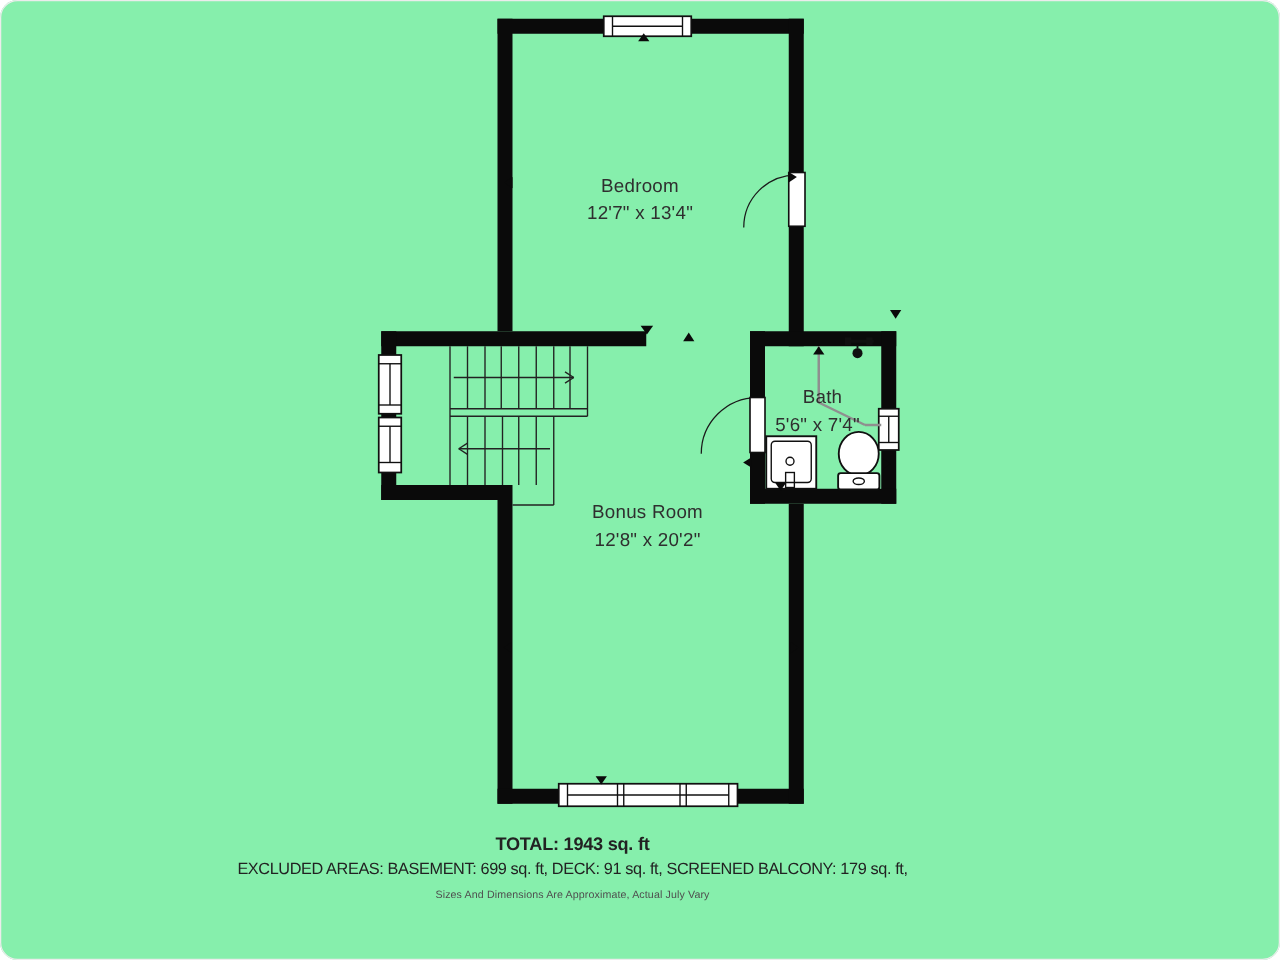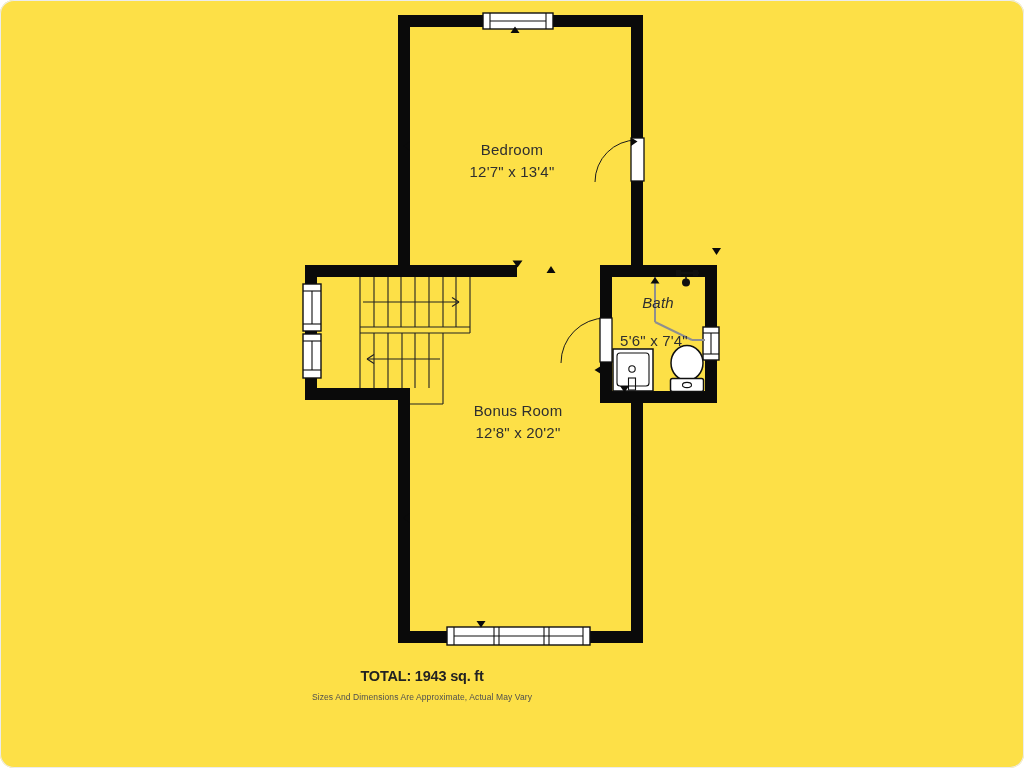"Bedroom" .stage { background: #fde047 -> #86efac }
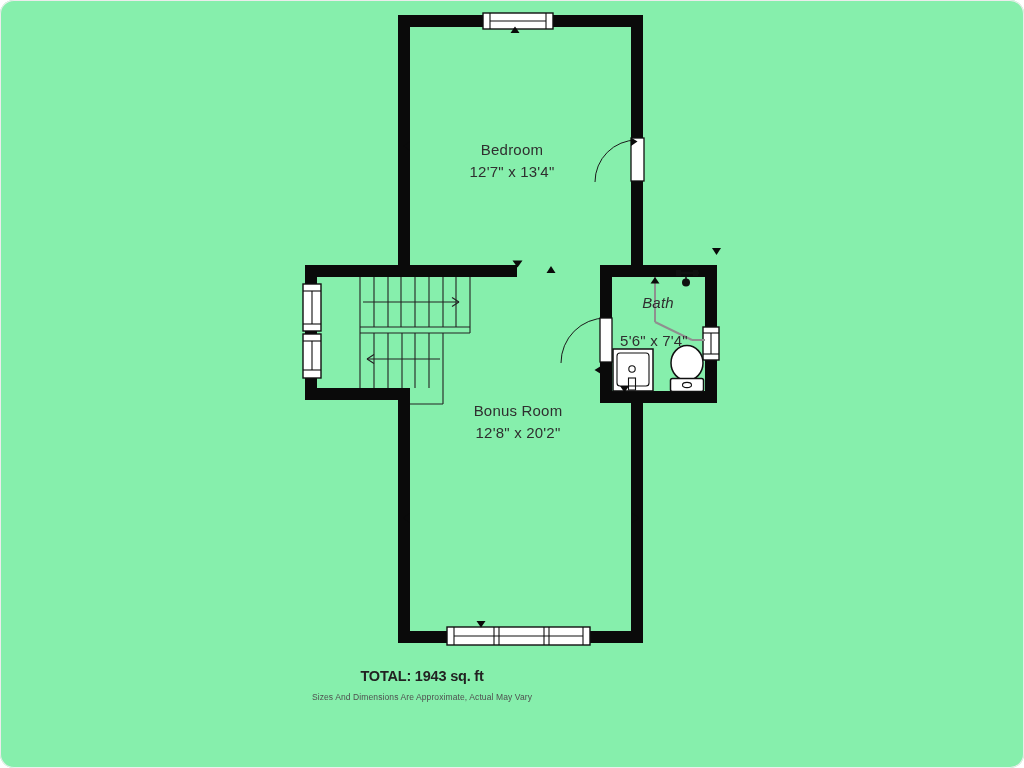"Bath" div.label { font-style: italic -> none; top: 302px -> 318px }
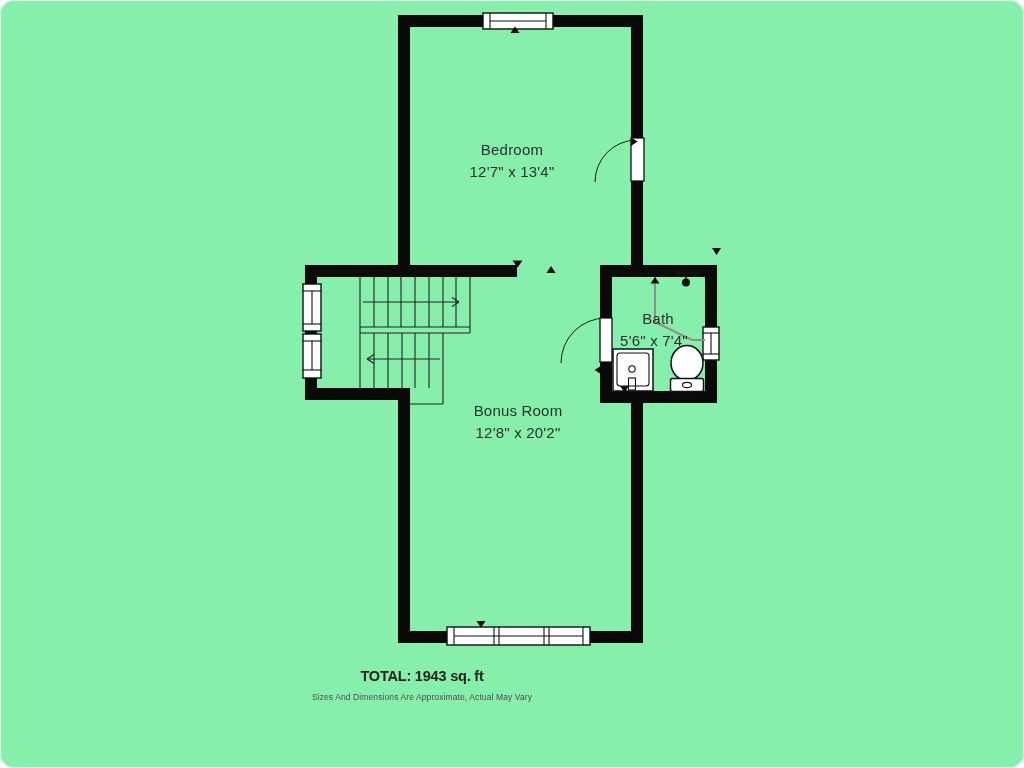"TOTAL: 1943 sq. ft" .footer { padding-left: none -> 36px }
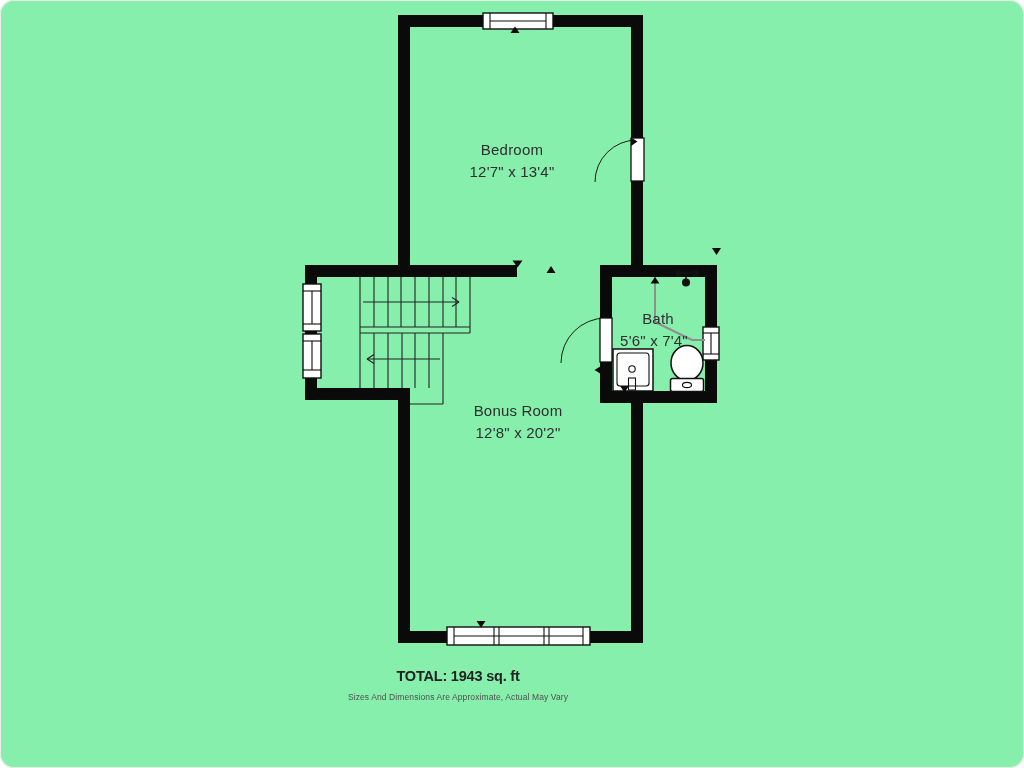"EXCLUDED AREAS: BASEMENT: 699 sq." div { html: none -> <div>EXCLUDED AREAS: BASEMENT: 699 sq. ft, DECK: 91 sq. ft, SCREENED BALCONY: 179 sq. ft,</div> }
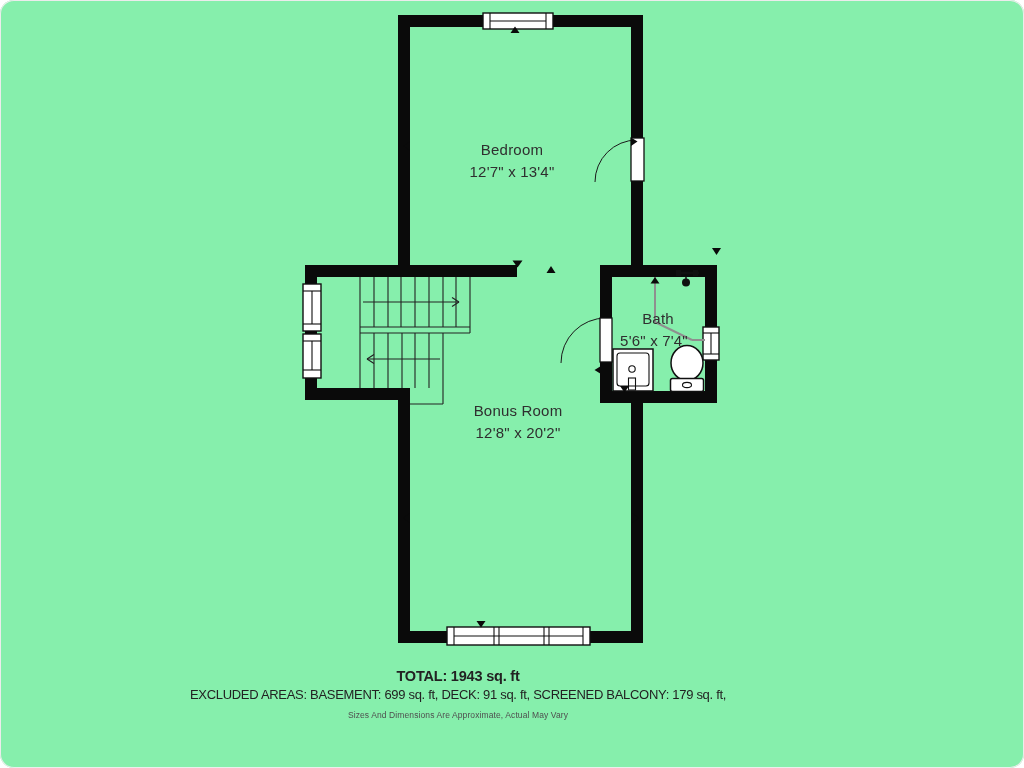"Sizes And Dimensions Are Approximate," div.disclaimer { text: May -> July }
